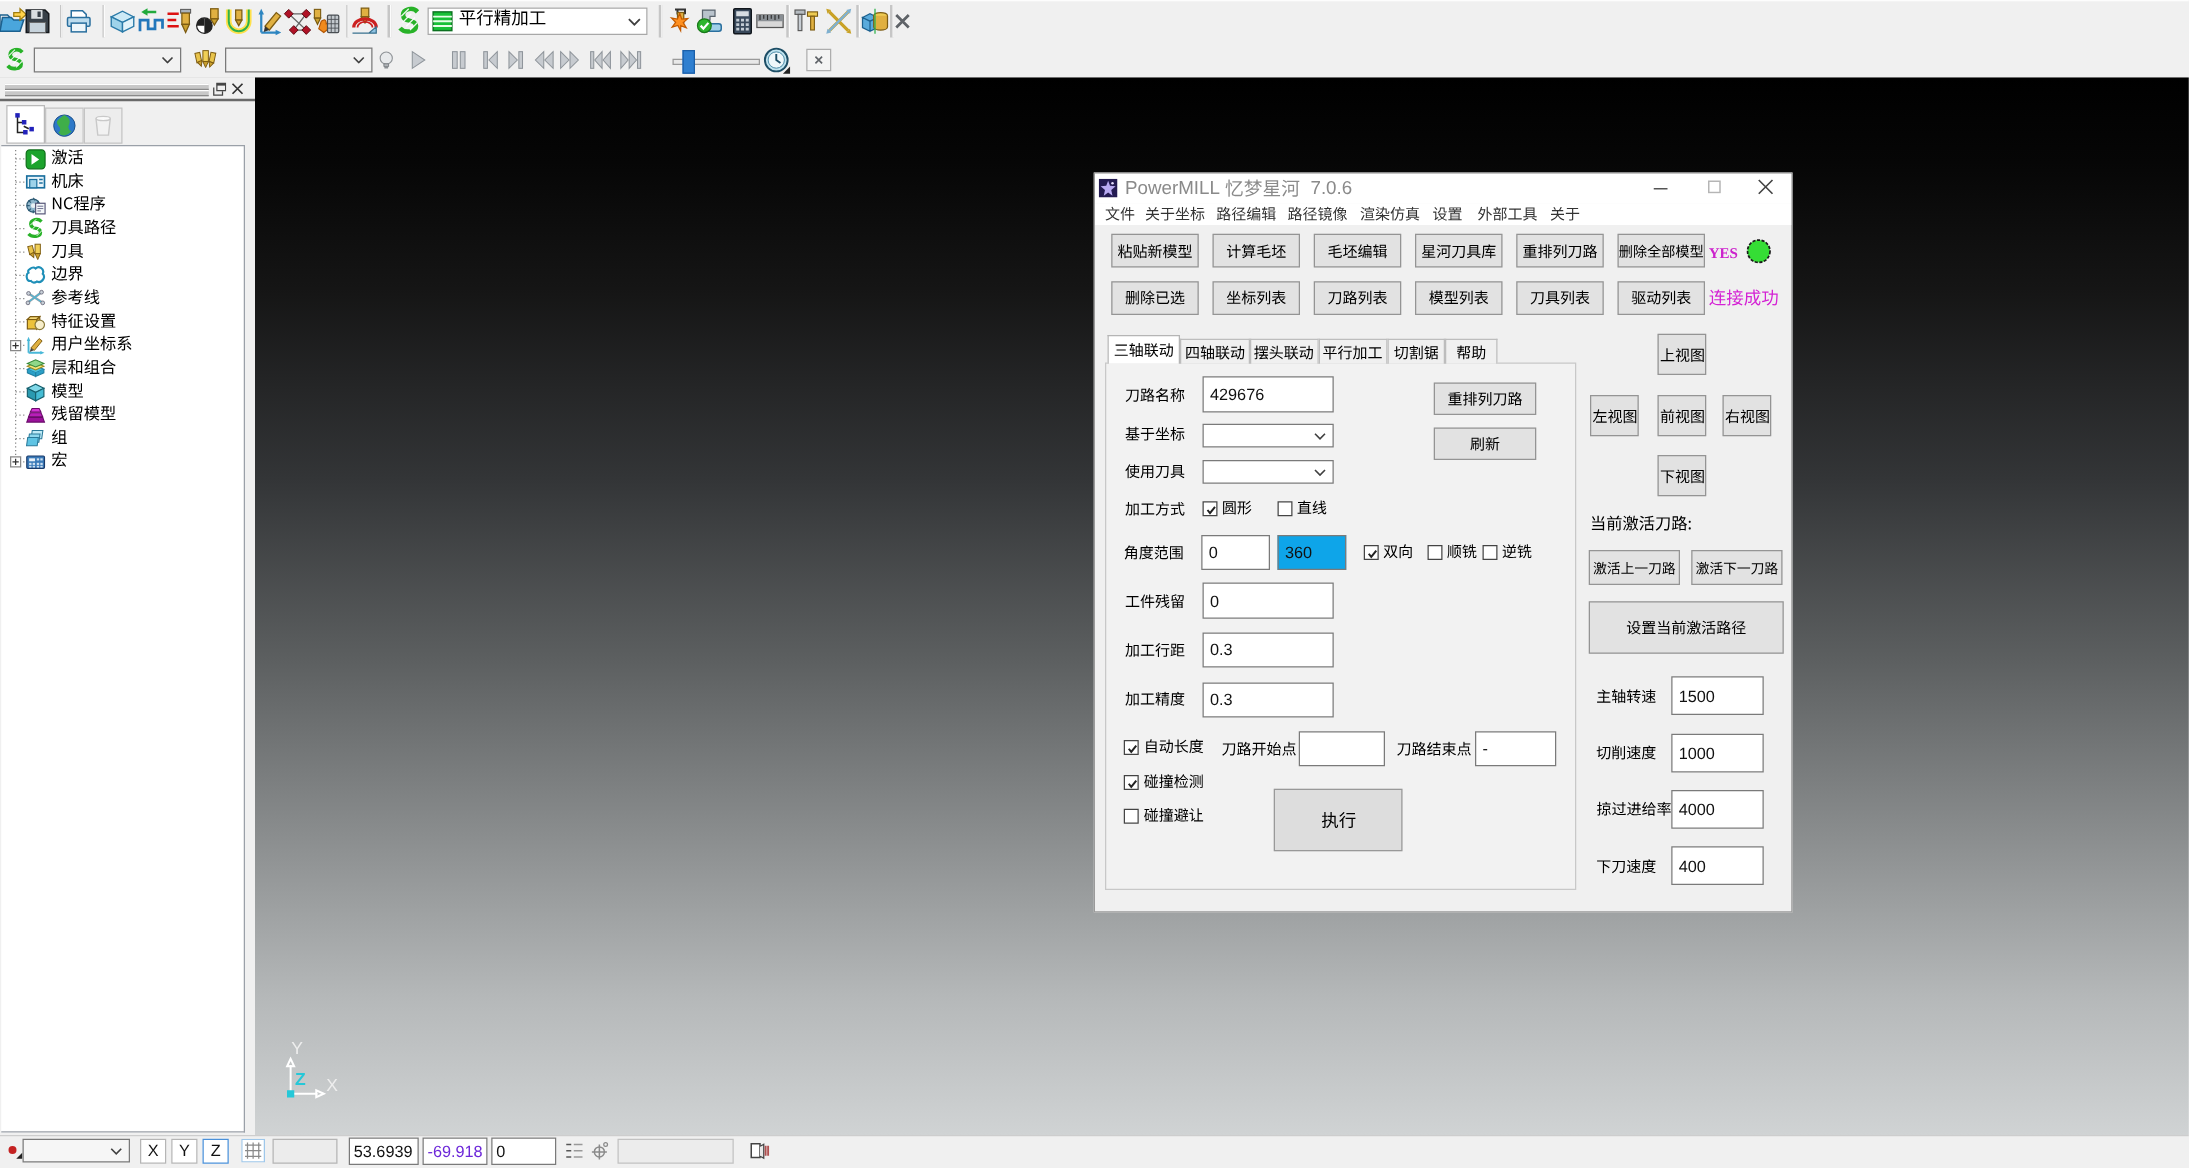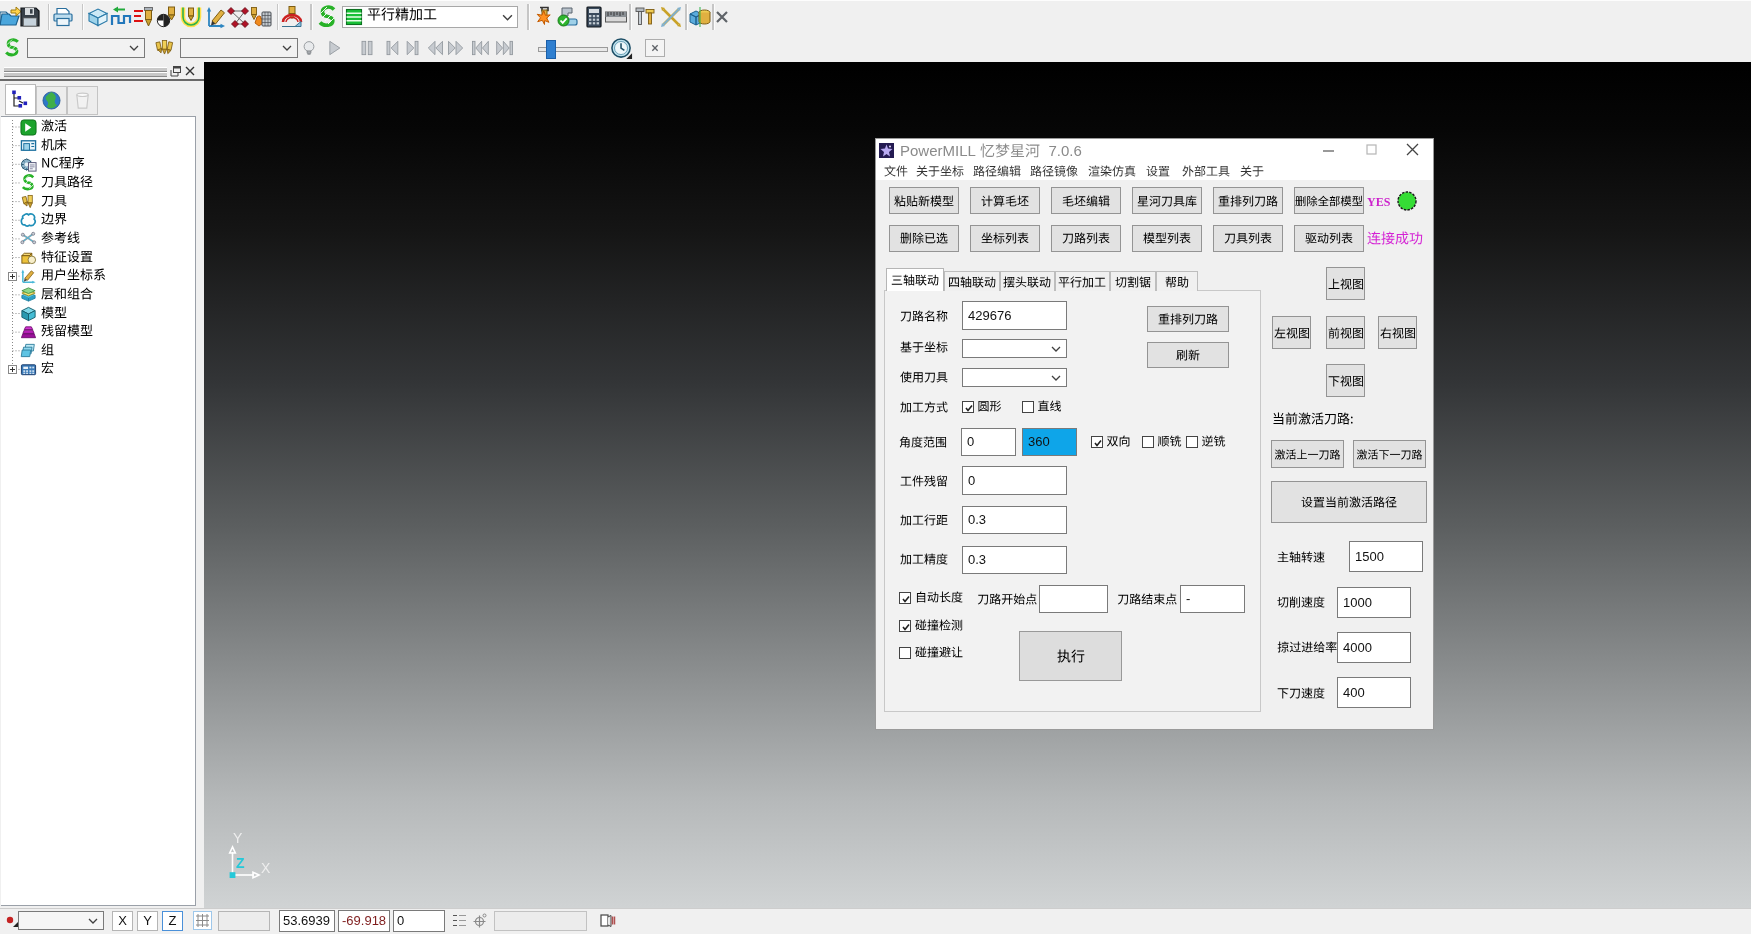"1500" div { margin-left: 12px -> none }
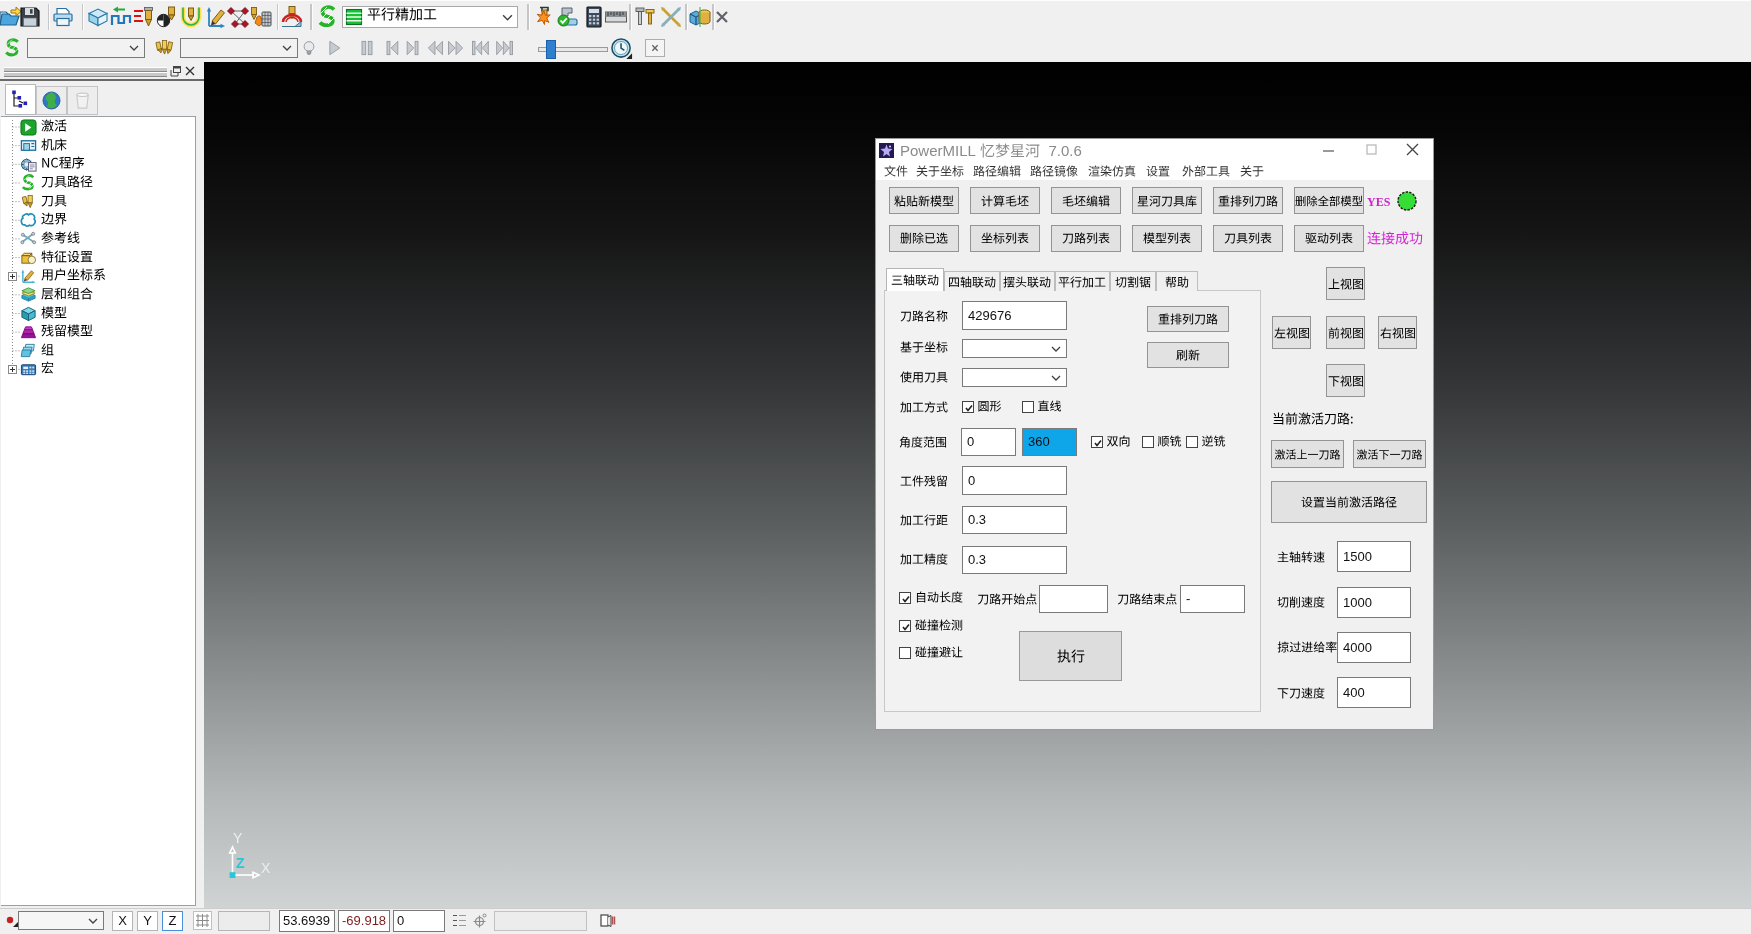"-69.918" span { color: #7f1d1d -> #6d28d9 }
